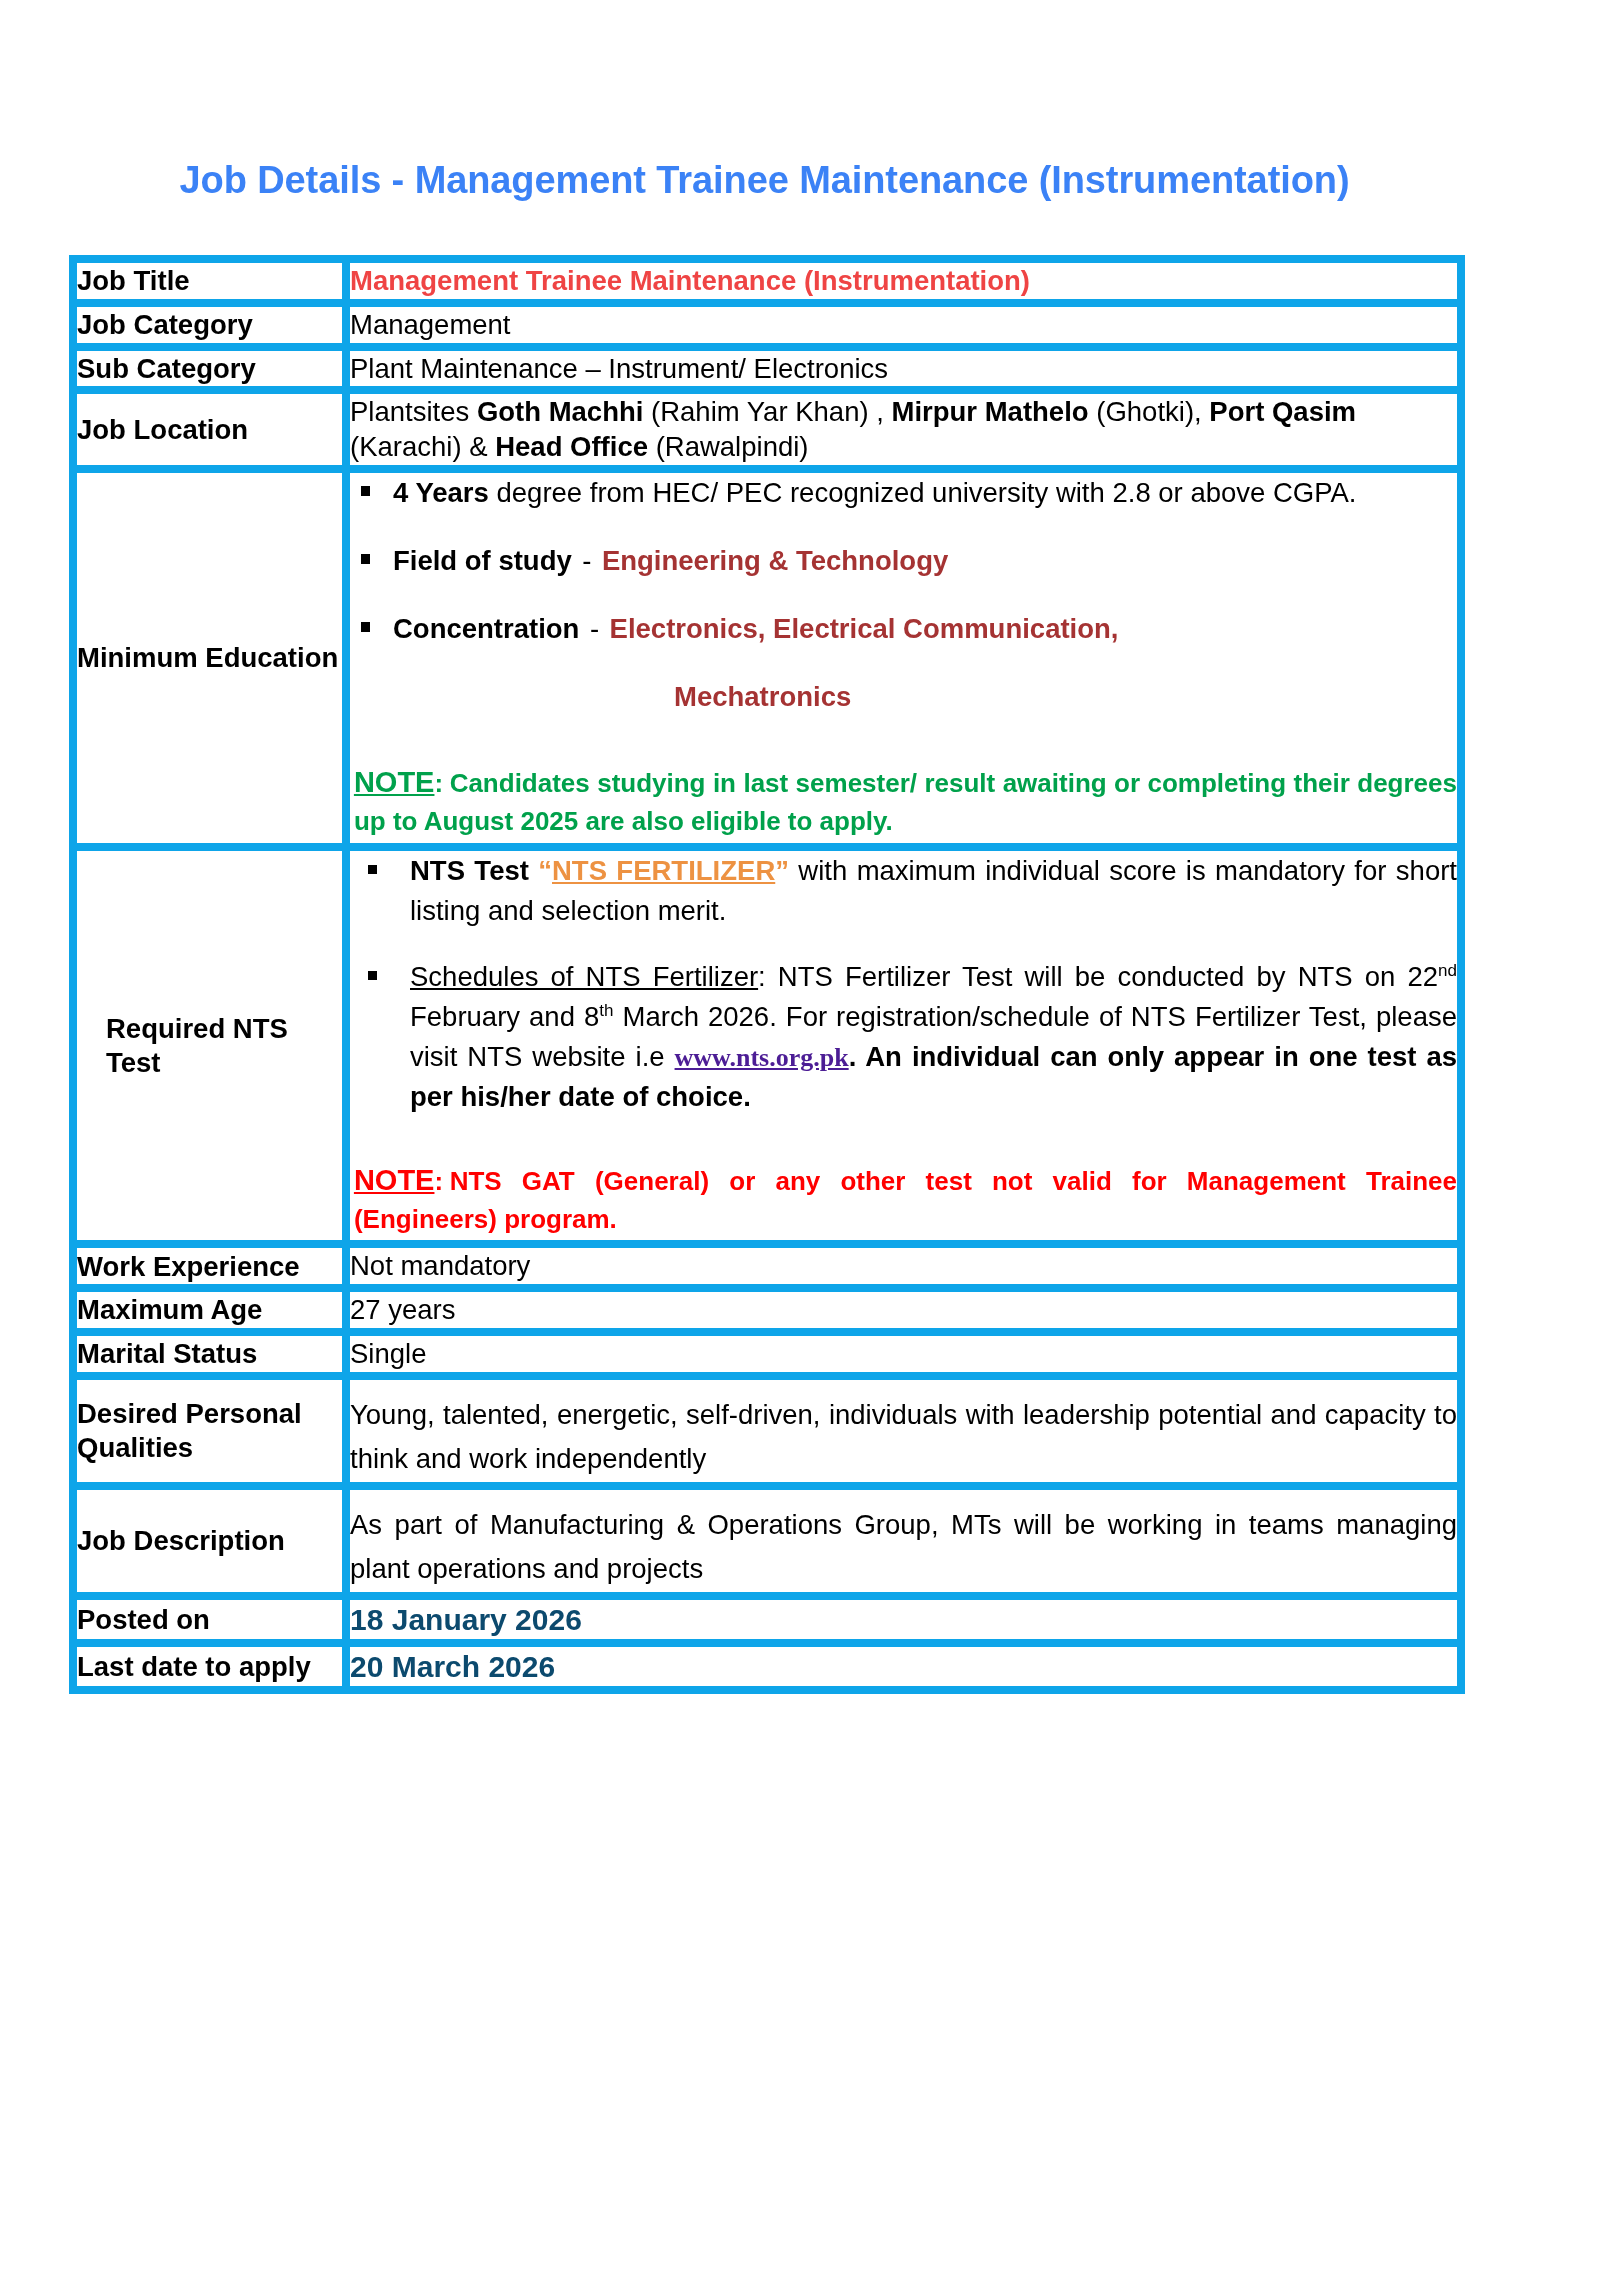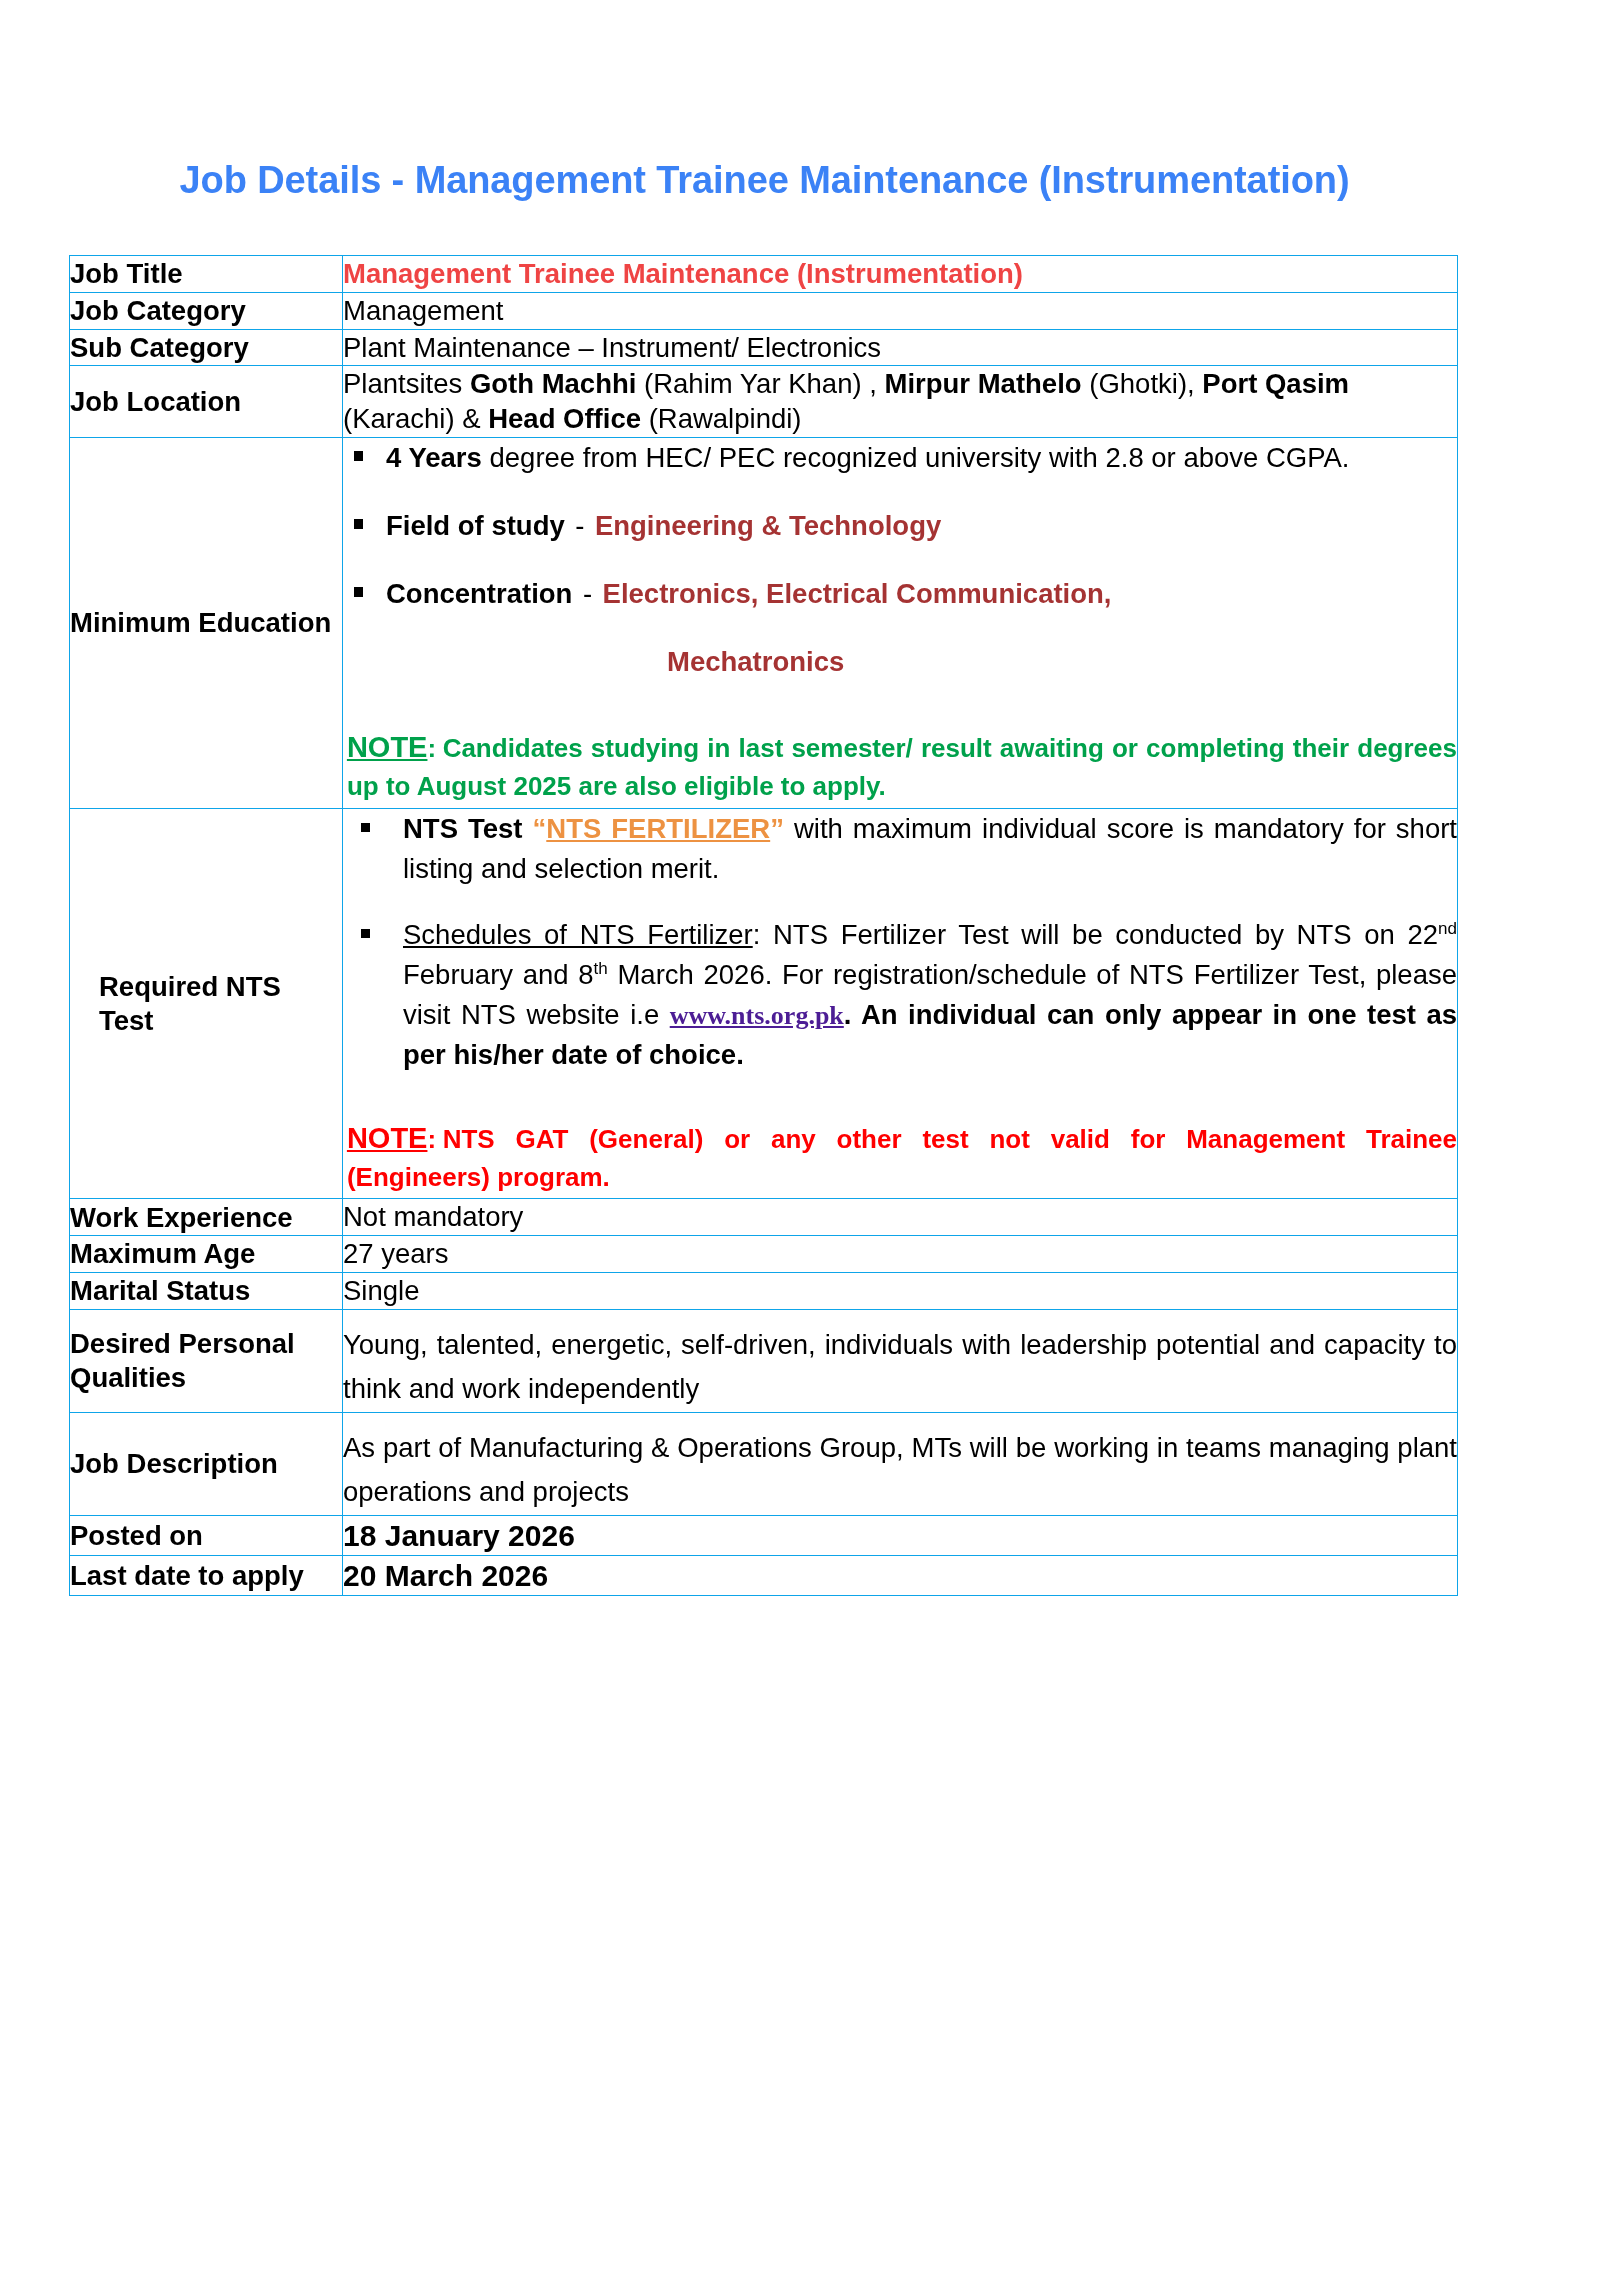"Job Title" table.job-table td { border: 1px solid #0ea5e9 -> 8px solid #0ea5e9 }
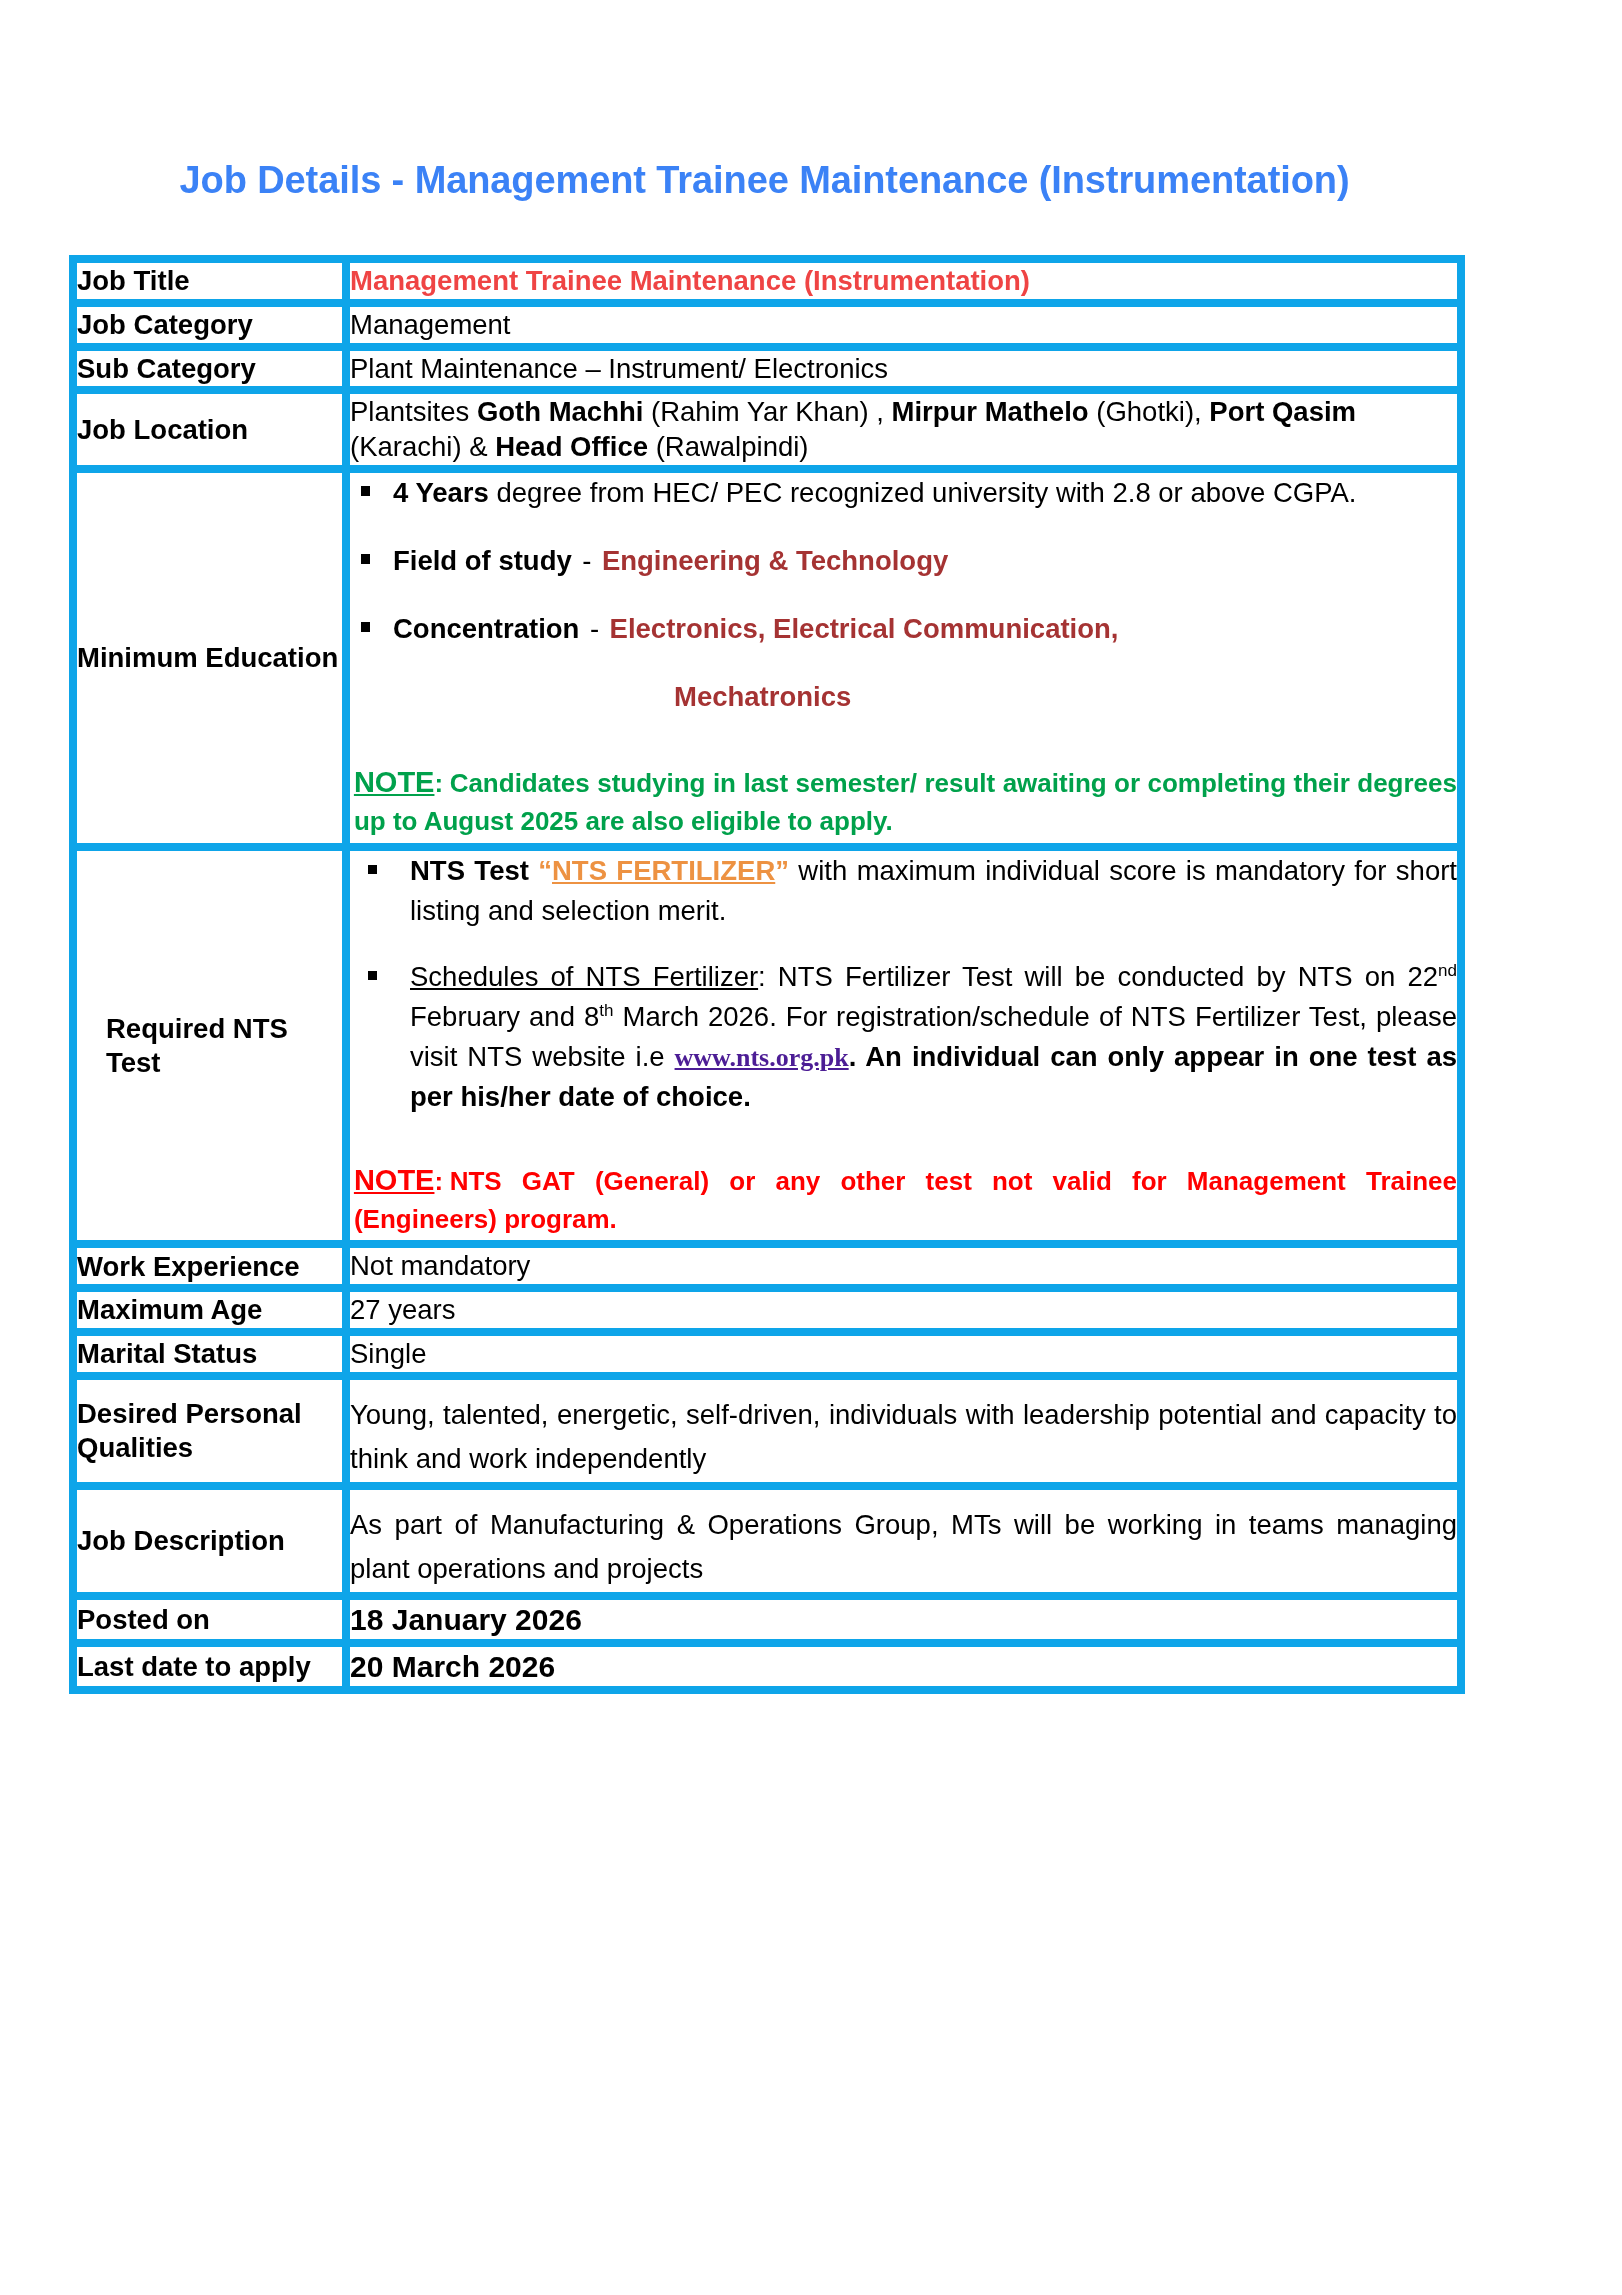"18 January 2026" .date-val { color: #000000 -> #0c4a6e }
